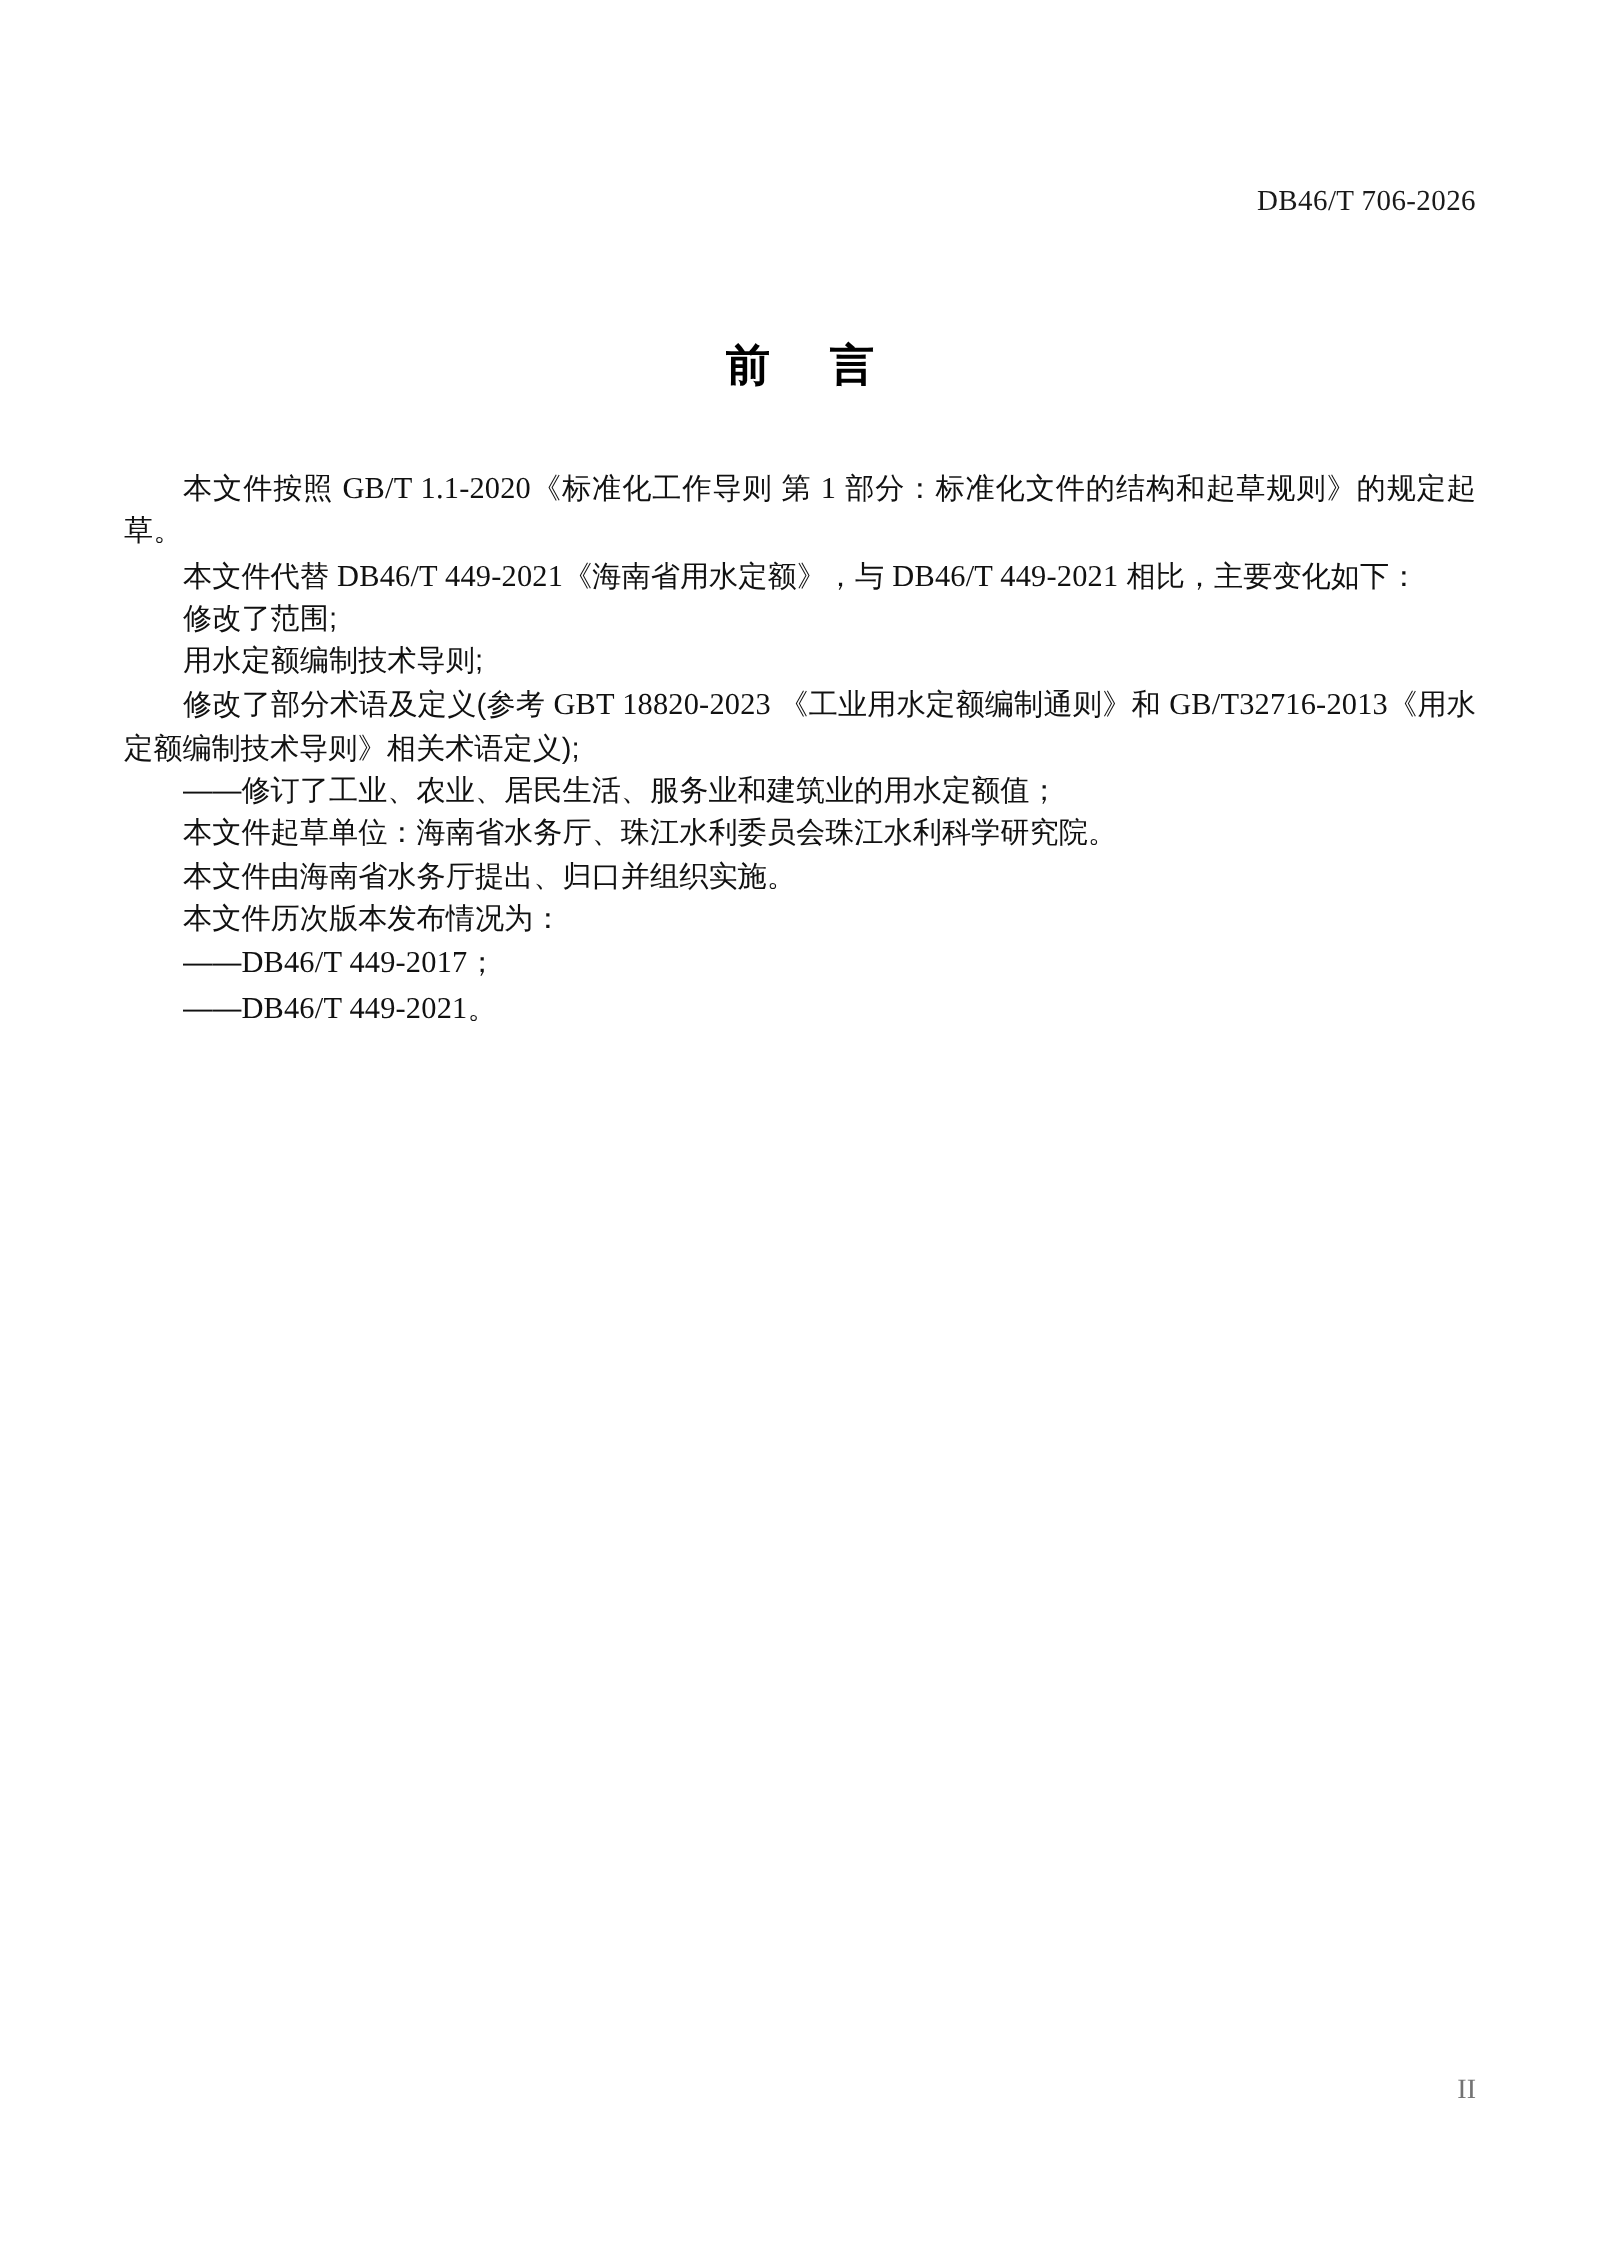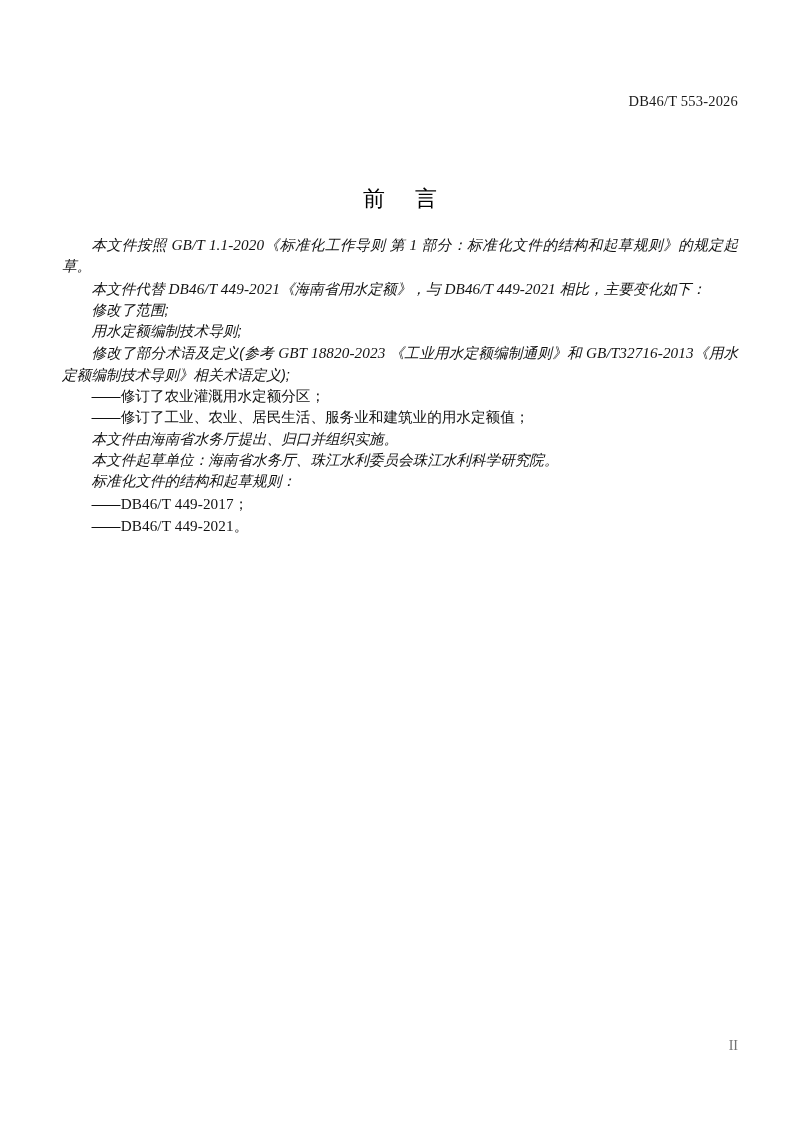"DB46/T 553-2026" div.doc-header { text: 553-2026 -> 706-2026 }
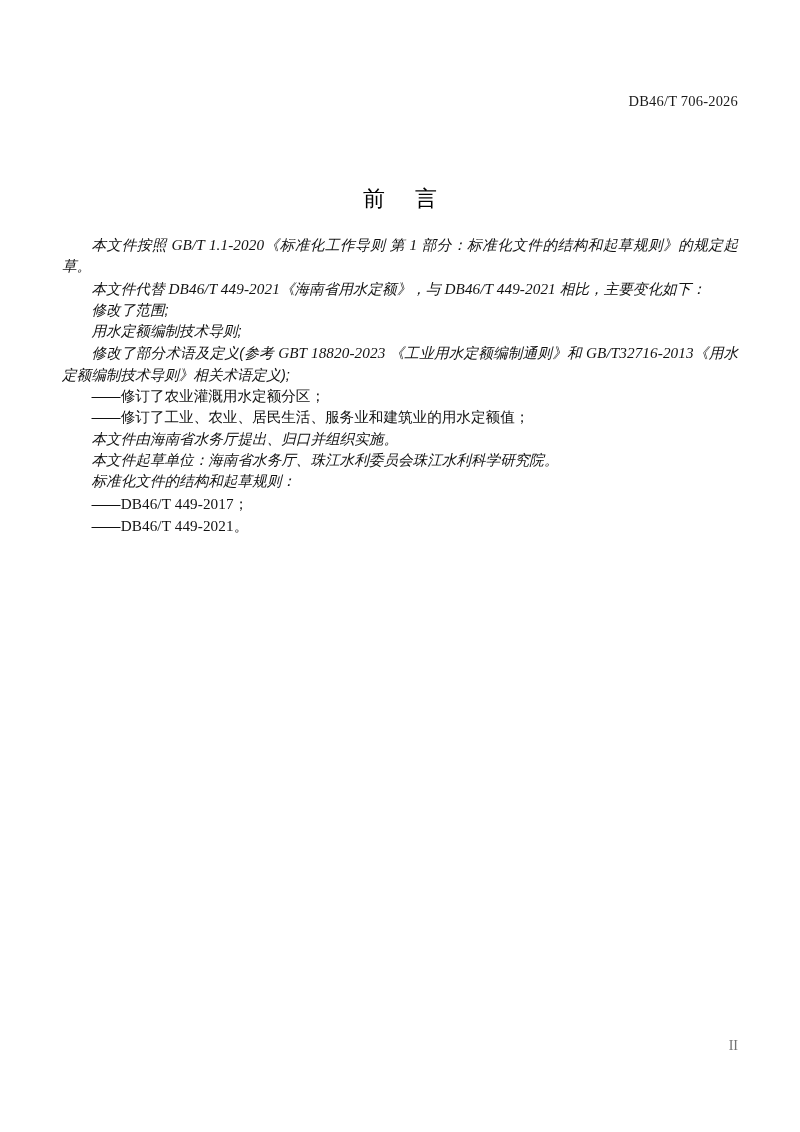"前 言" .doc-title { font-weight: normal -> bold; top: 184px -> 168px }
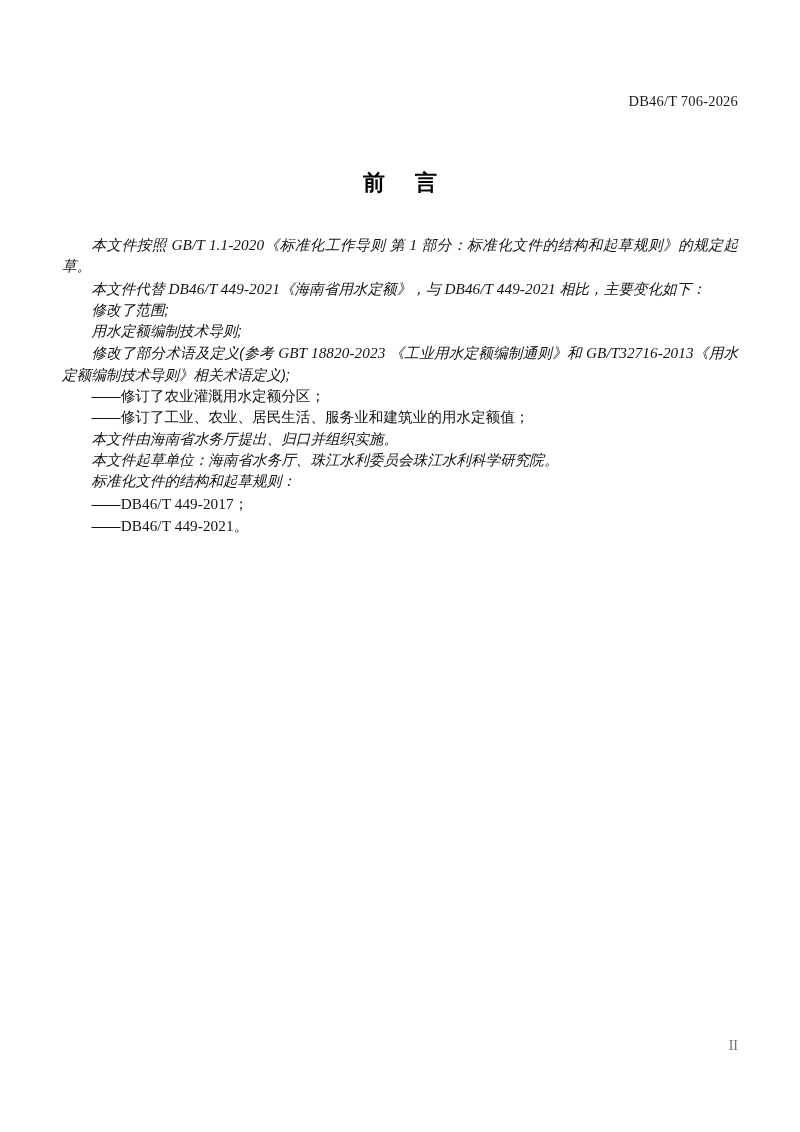"本文件按照 GB/T 1.1-2020《标准化工作导则 第 1" .indent2 { font-style: italic -> none }
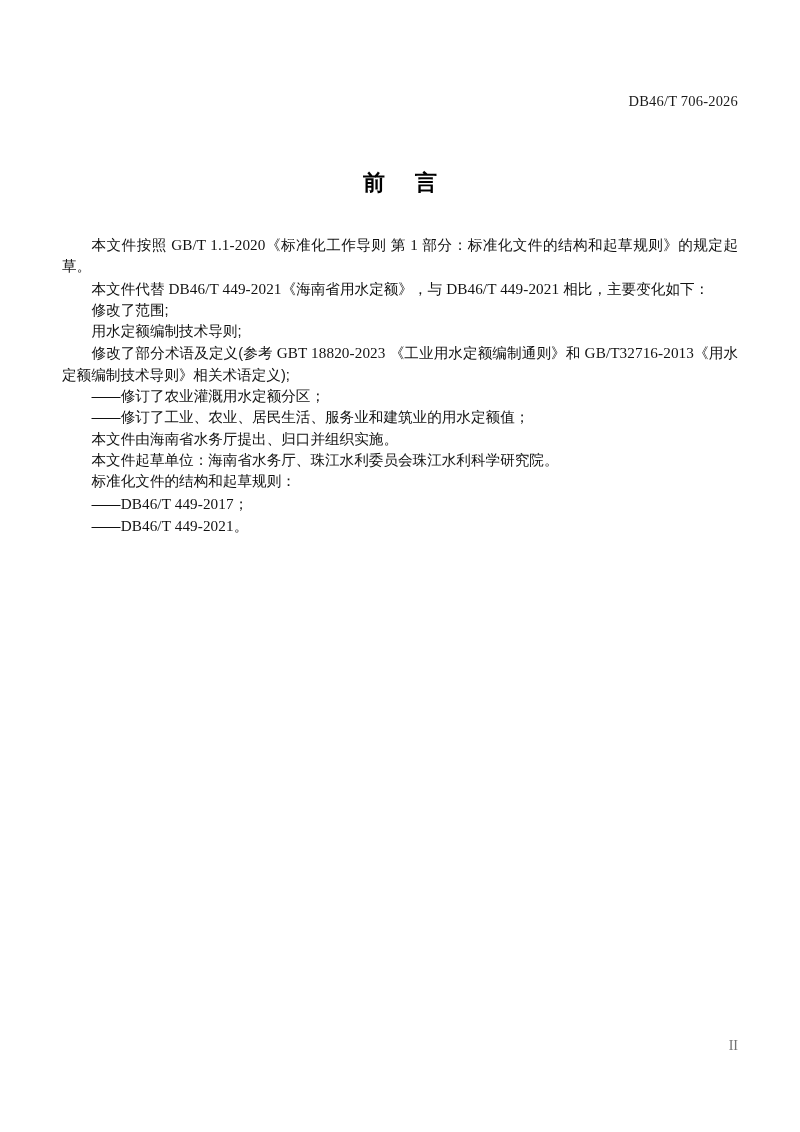"——修订了农业灌溉用水定额分区；" p.para { html: <p>——修订了农业灌溉用水定额分区；</p> -> none }
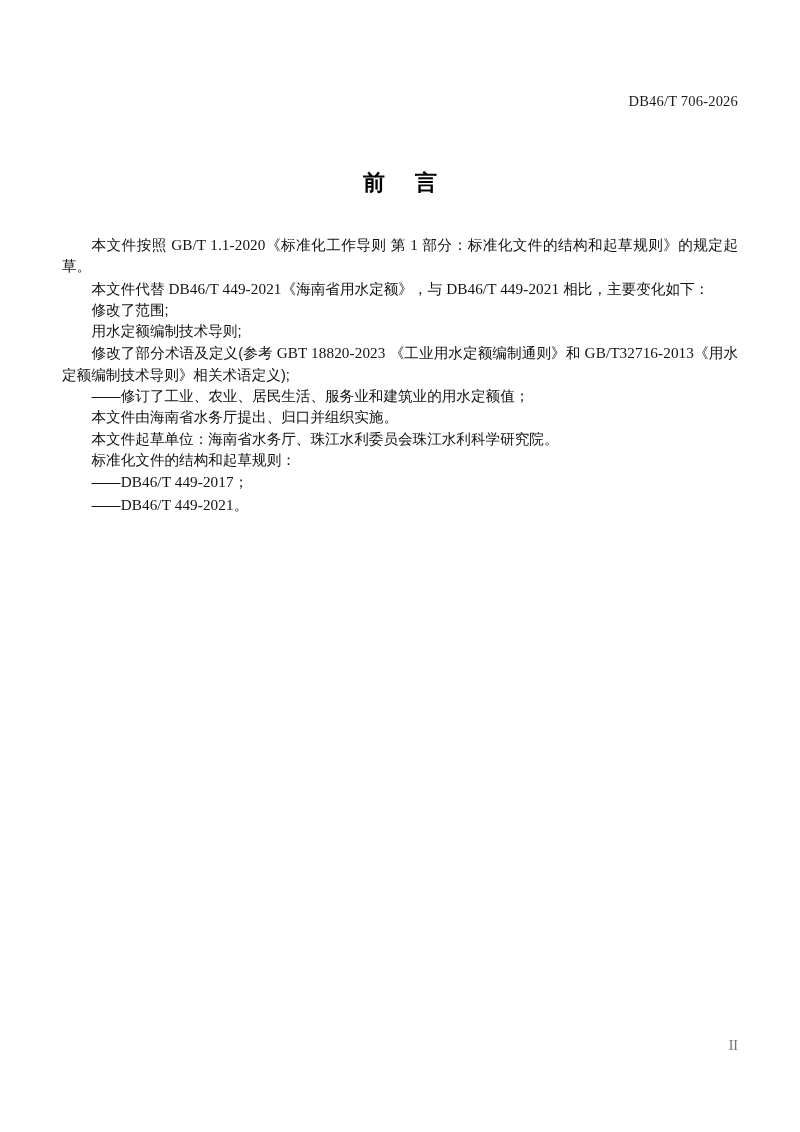"本文件由海南省水务厅提出、归口并组织实施。" p.para { order: before "本文件起草单位：海南省水务厅、珠江水利委员会珠江水利科学研究院。" -> after "本文件起草单位：海南省水务厅、珠江水利委员会珠江水利科学研究院。" }
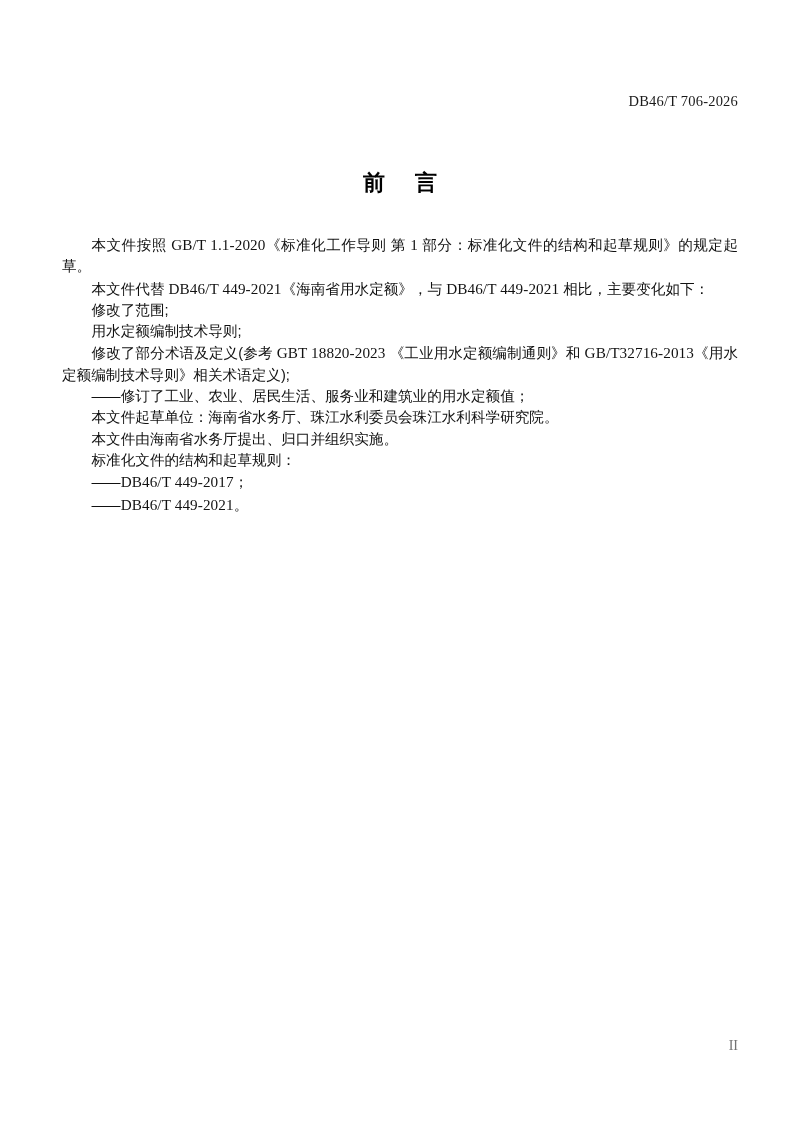"标准化文件的结构和起草规则：" p.para { text: 标准化文件的结构和起草规则 -> 本文件历次版本发布情况为 }
